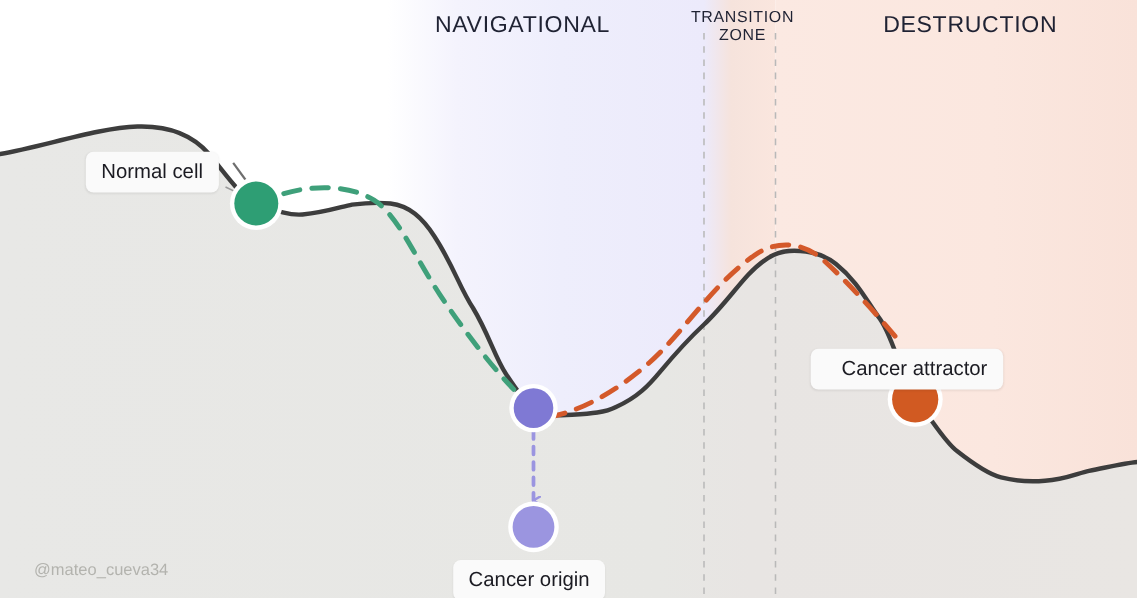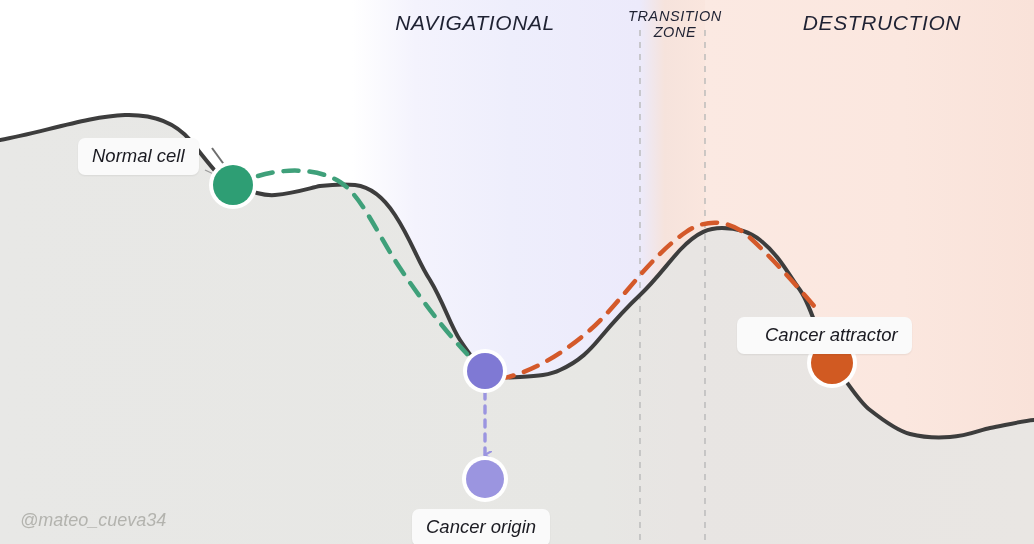"NAVIGATIONAL" #stage { font-style: italic -> none }
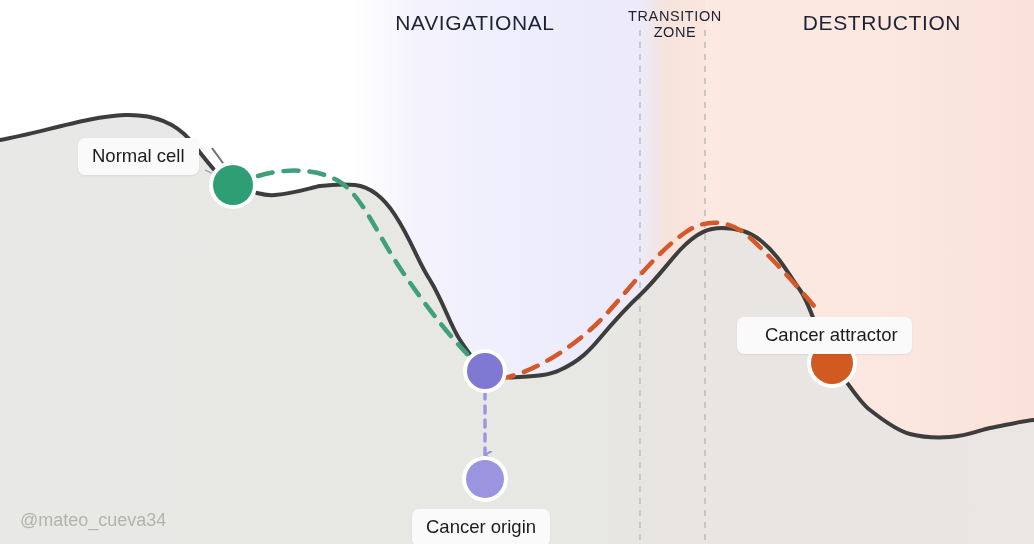"@mateo_cueva34" #watermark { font-size: 18px -> 15px; left: 20px -> 31px }
